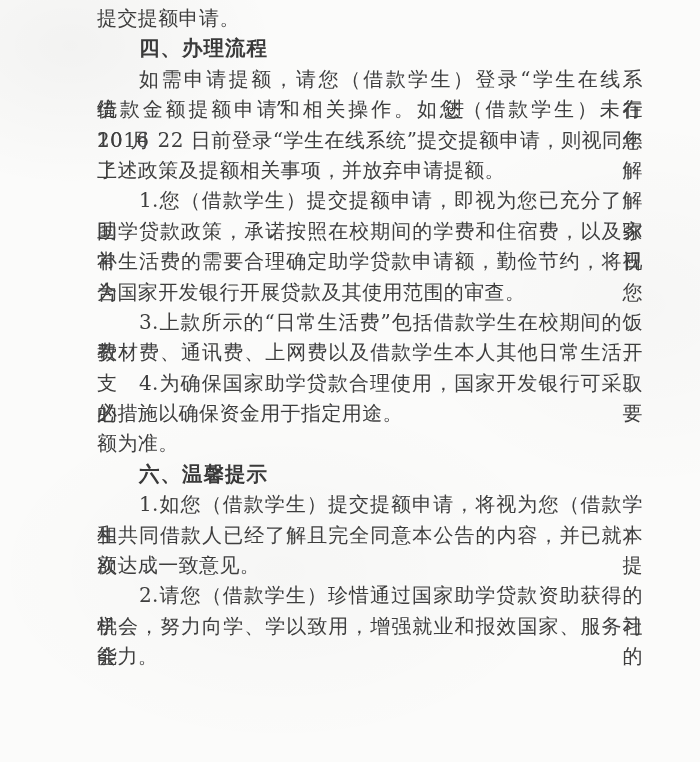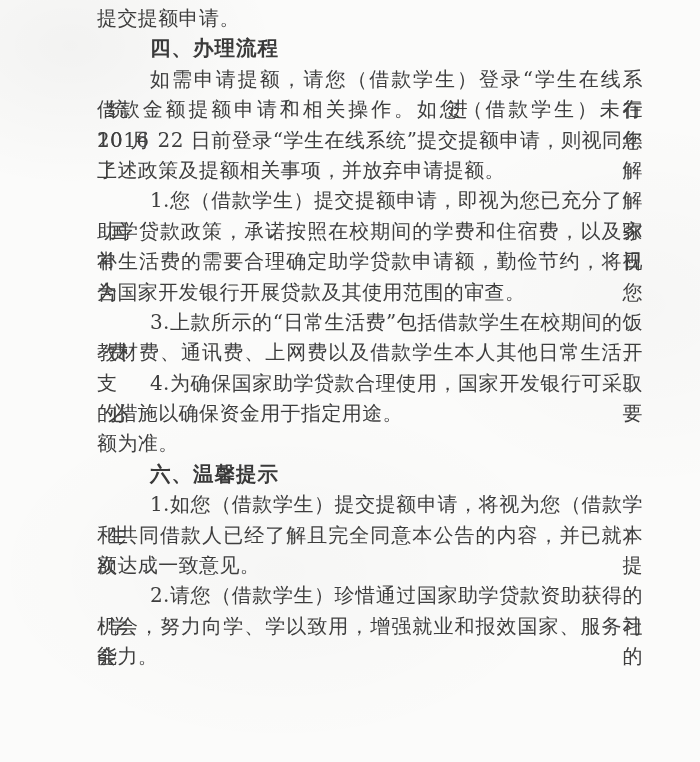"四、办理流程" .line.indent { margin-left: 11px -> none }
